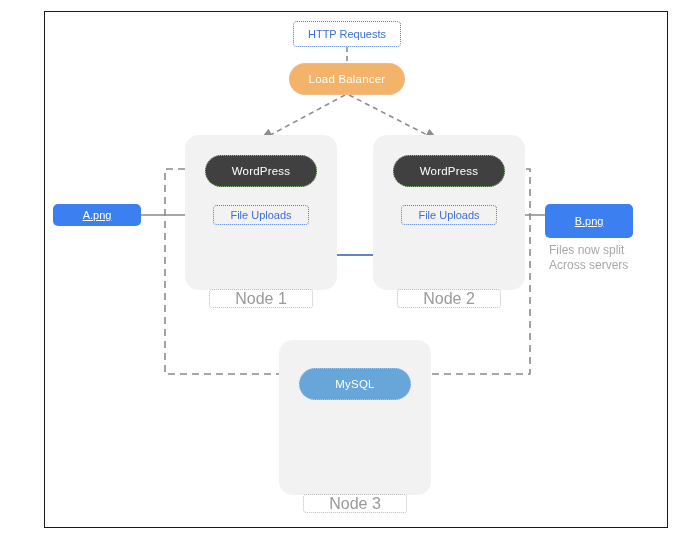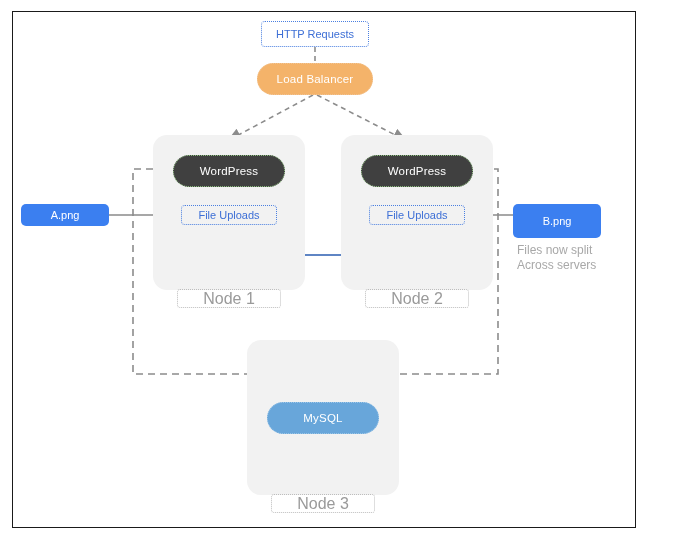"HTTP Requests" #canvas { left: 12px -> 44px }
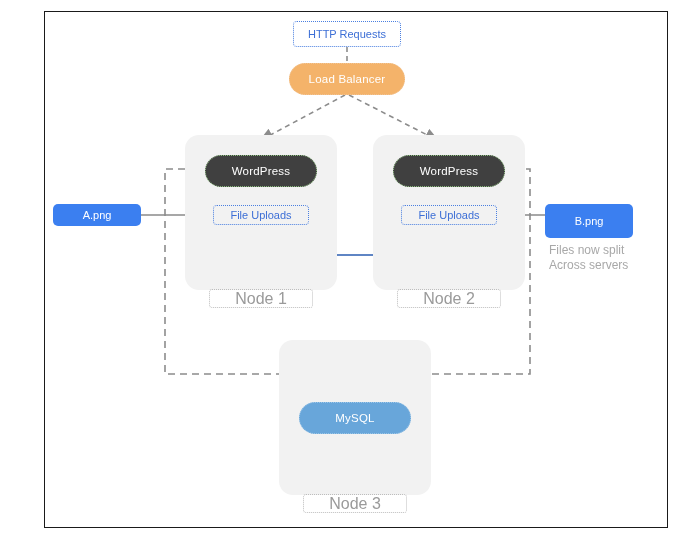"A.png" .file-chip { text-decoration: none -> underline }
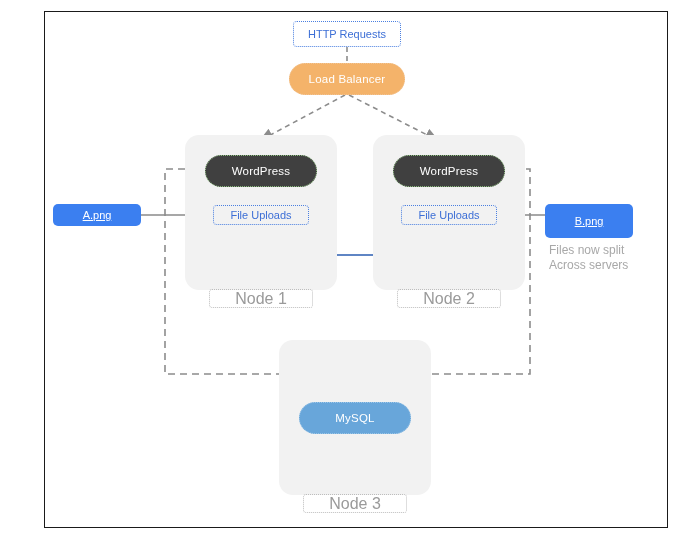"MySQL" .svc-blue { margin-top: 34px -> none }
